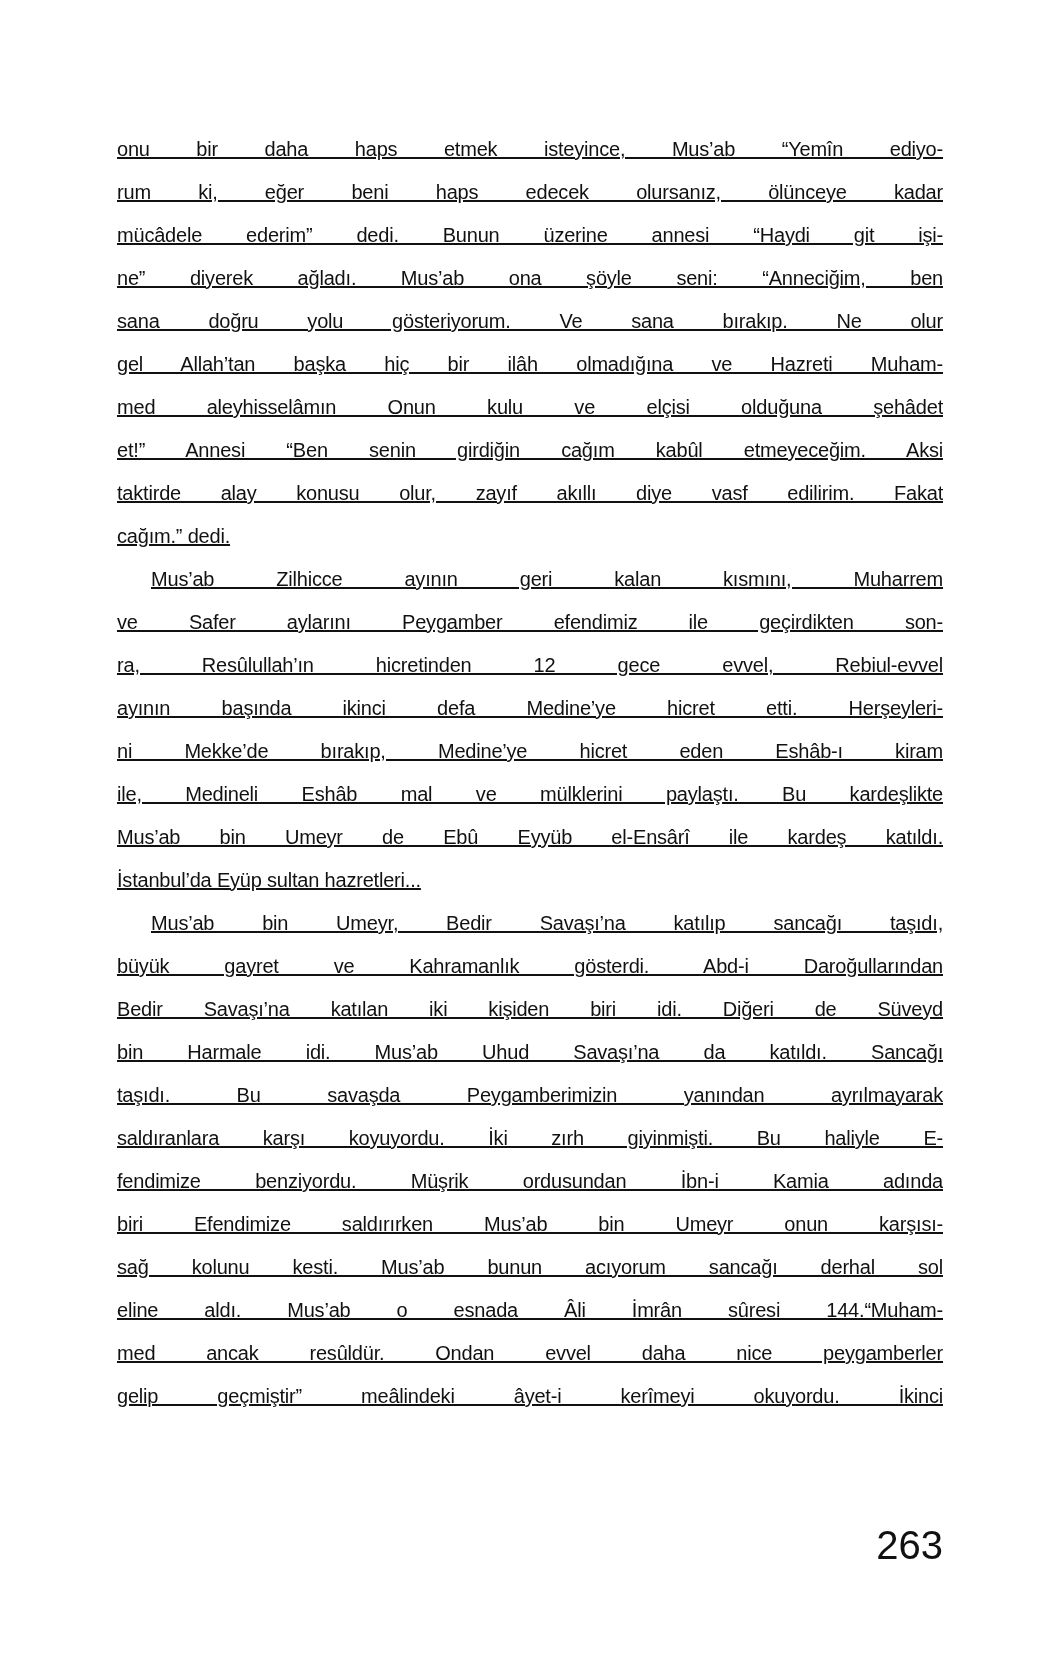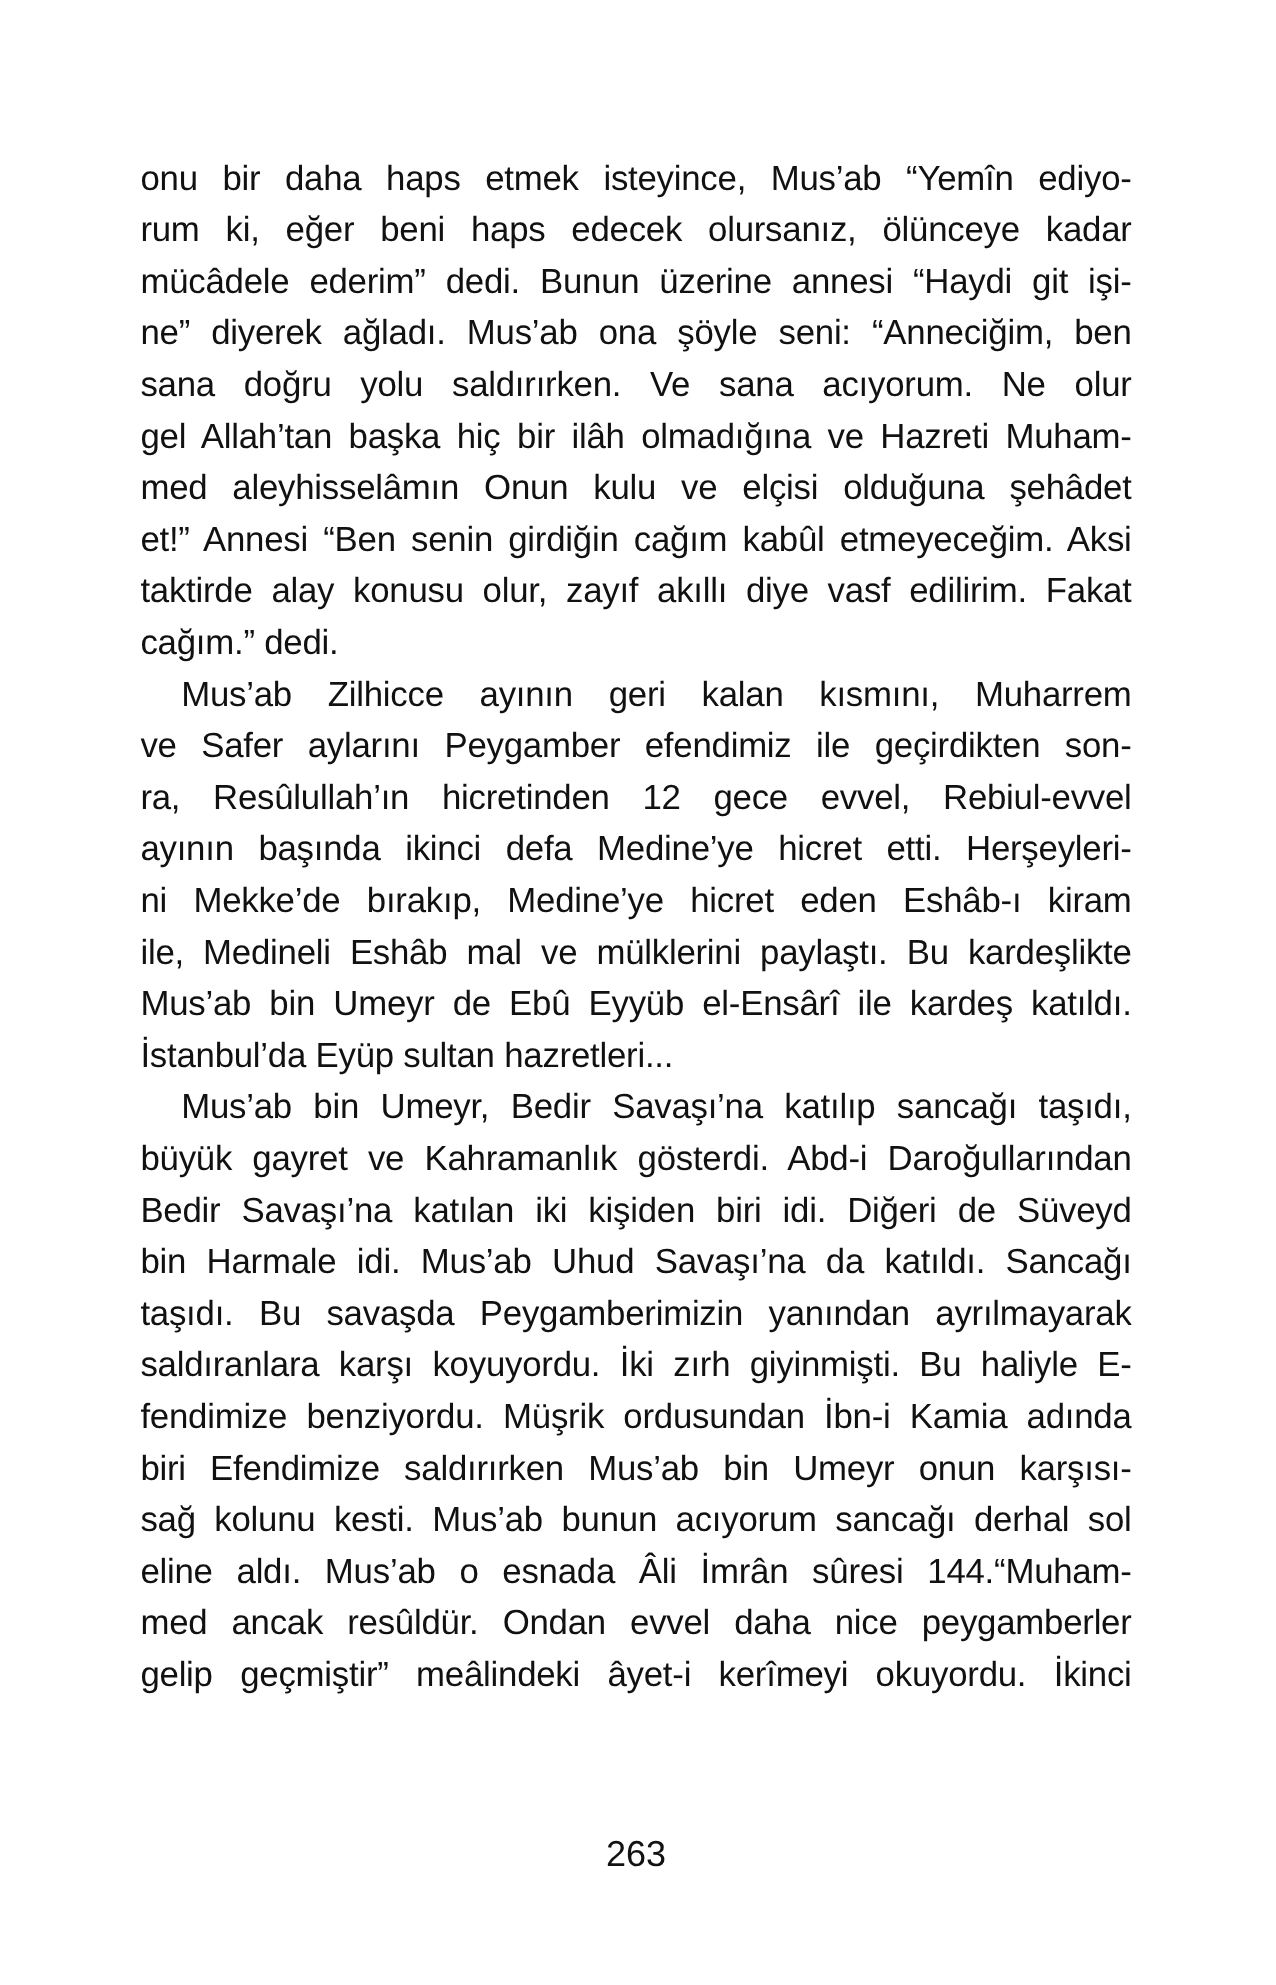"onu bir daha haps etmek" .line { font-size: 29px -> 20px; text-decoration: none -> underline }
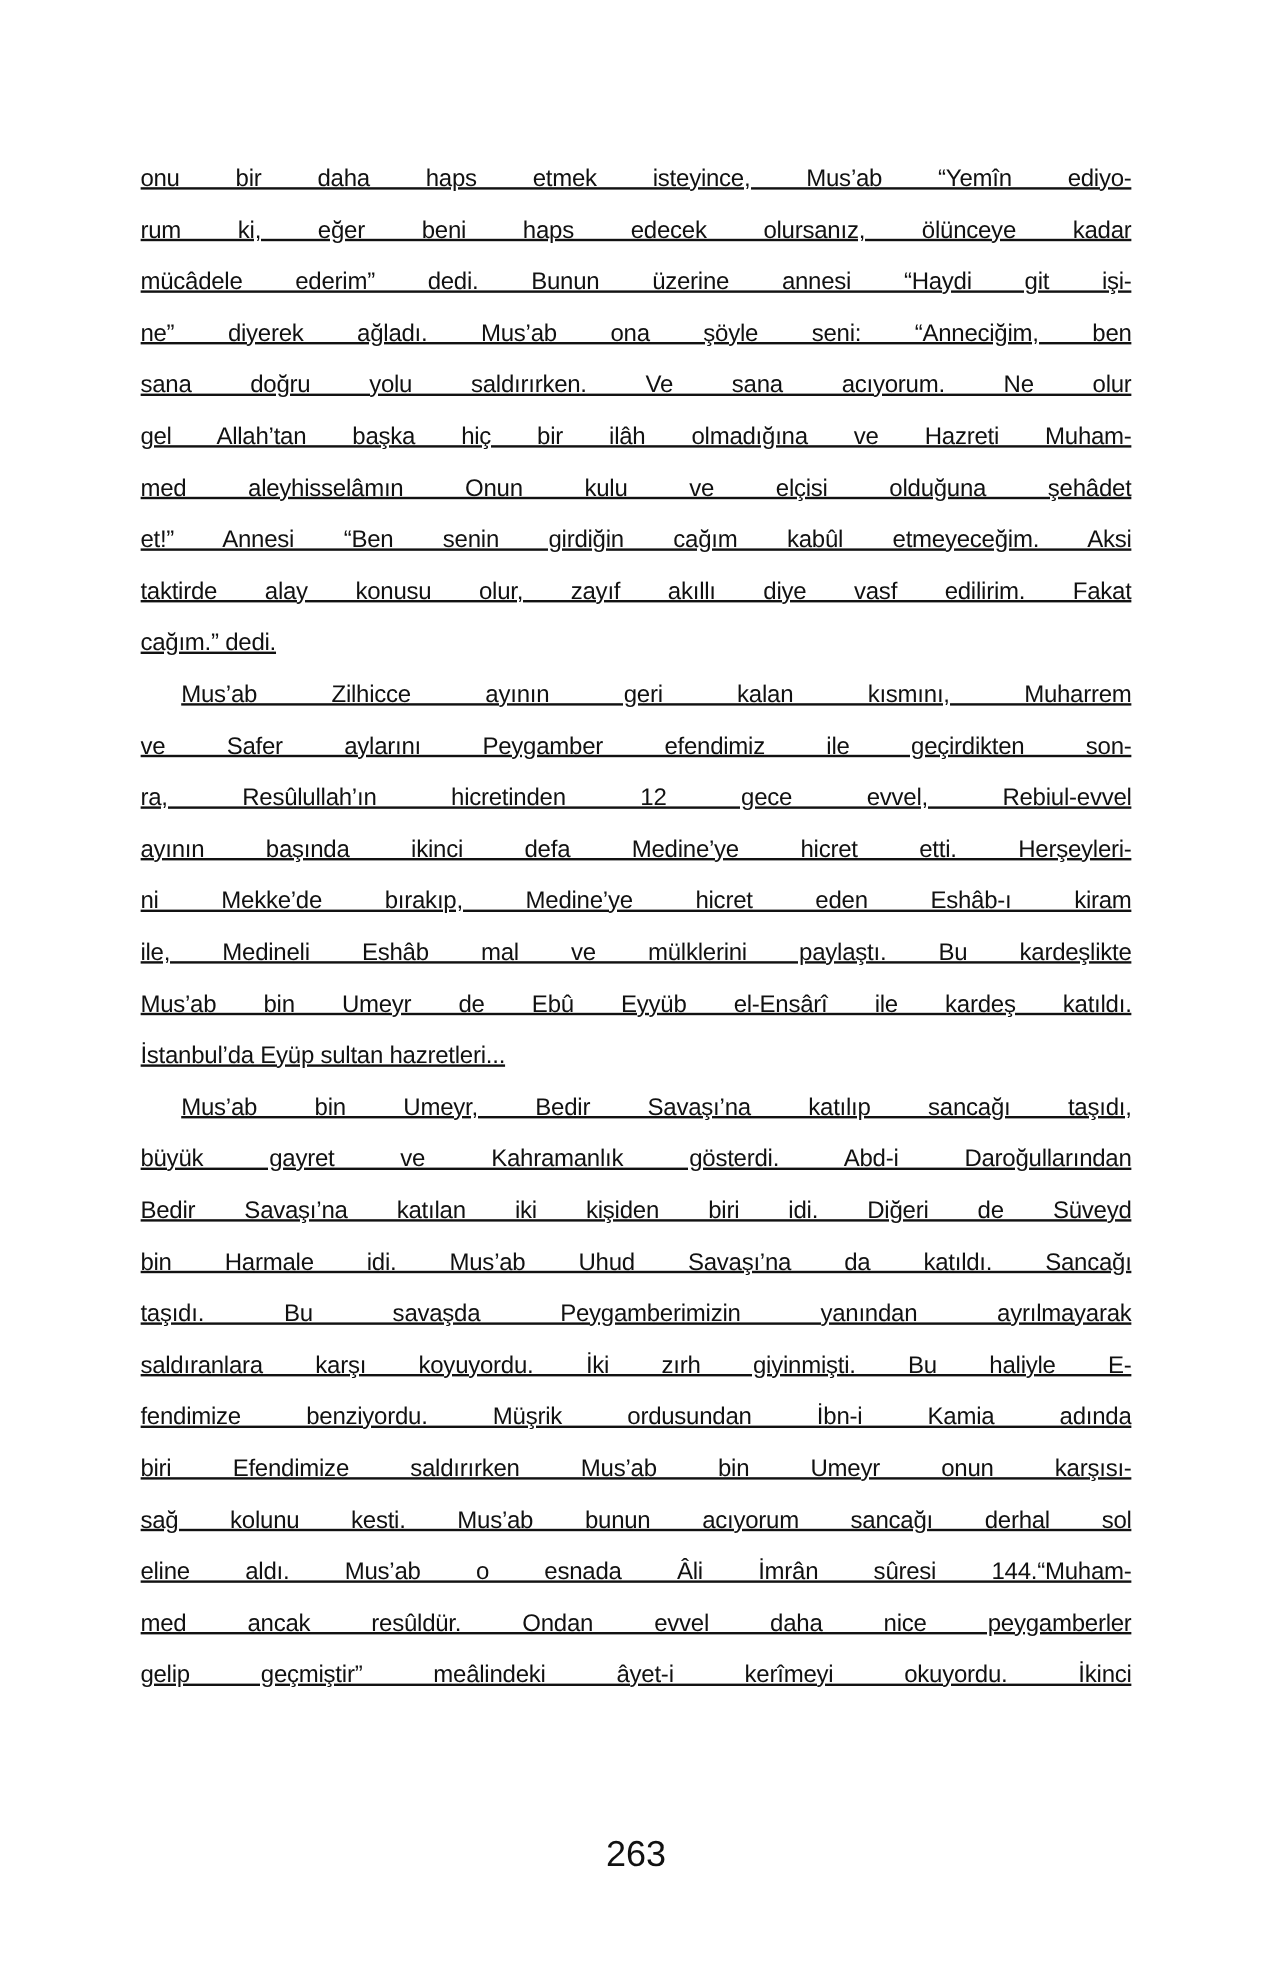"sana doğru yolu saldırırken. Ve" div.line { text: saldırırken. Ve sana acıyorum -> gösteriyorum. Ve sana bırakıp }
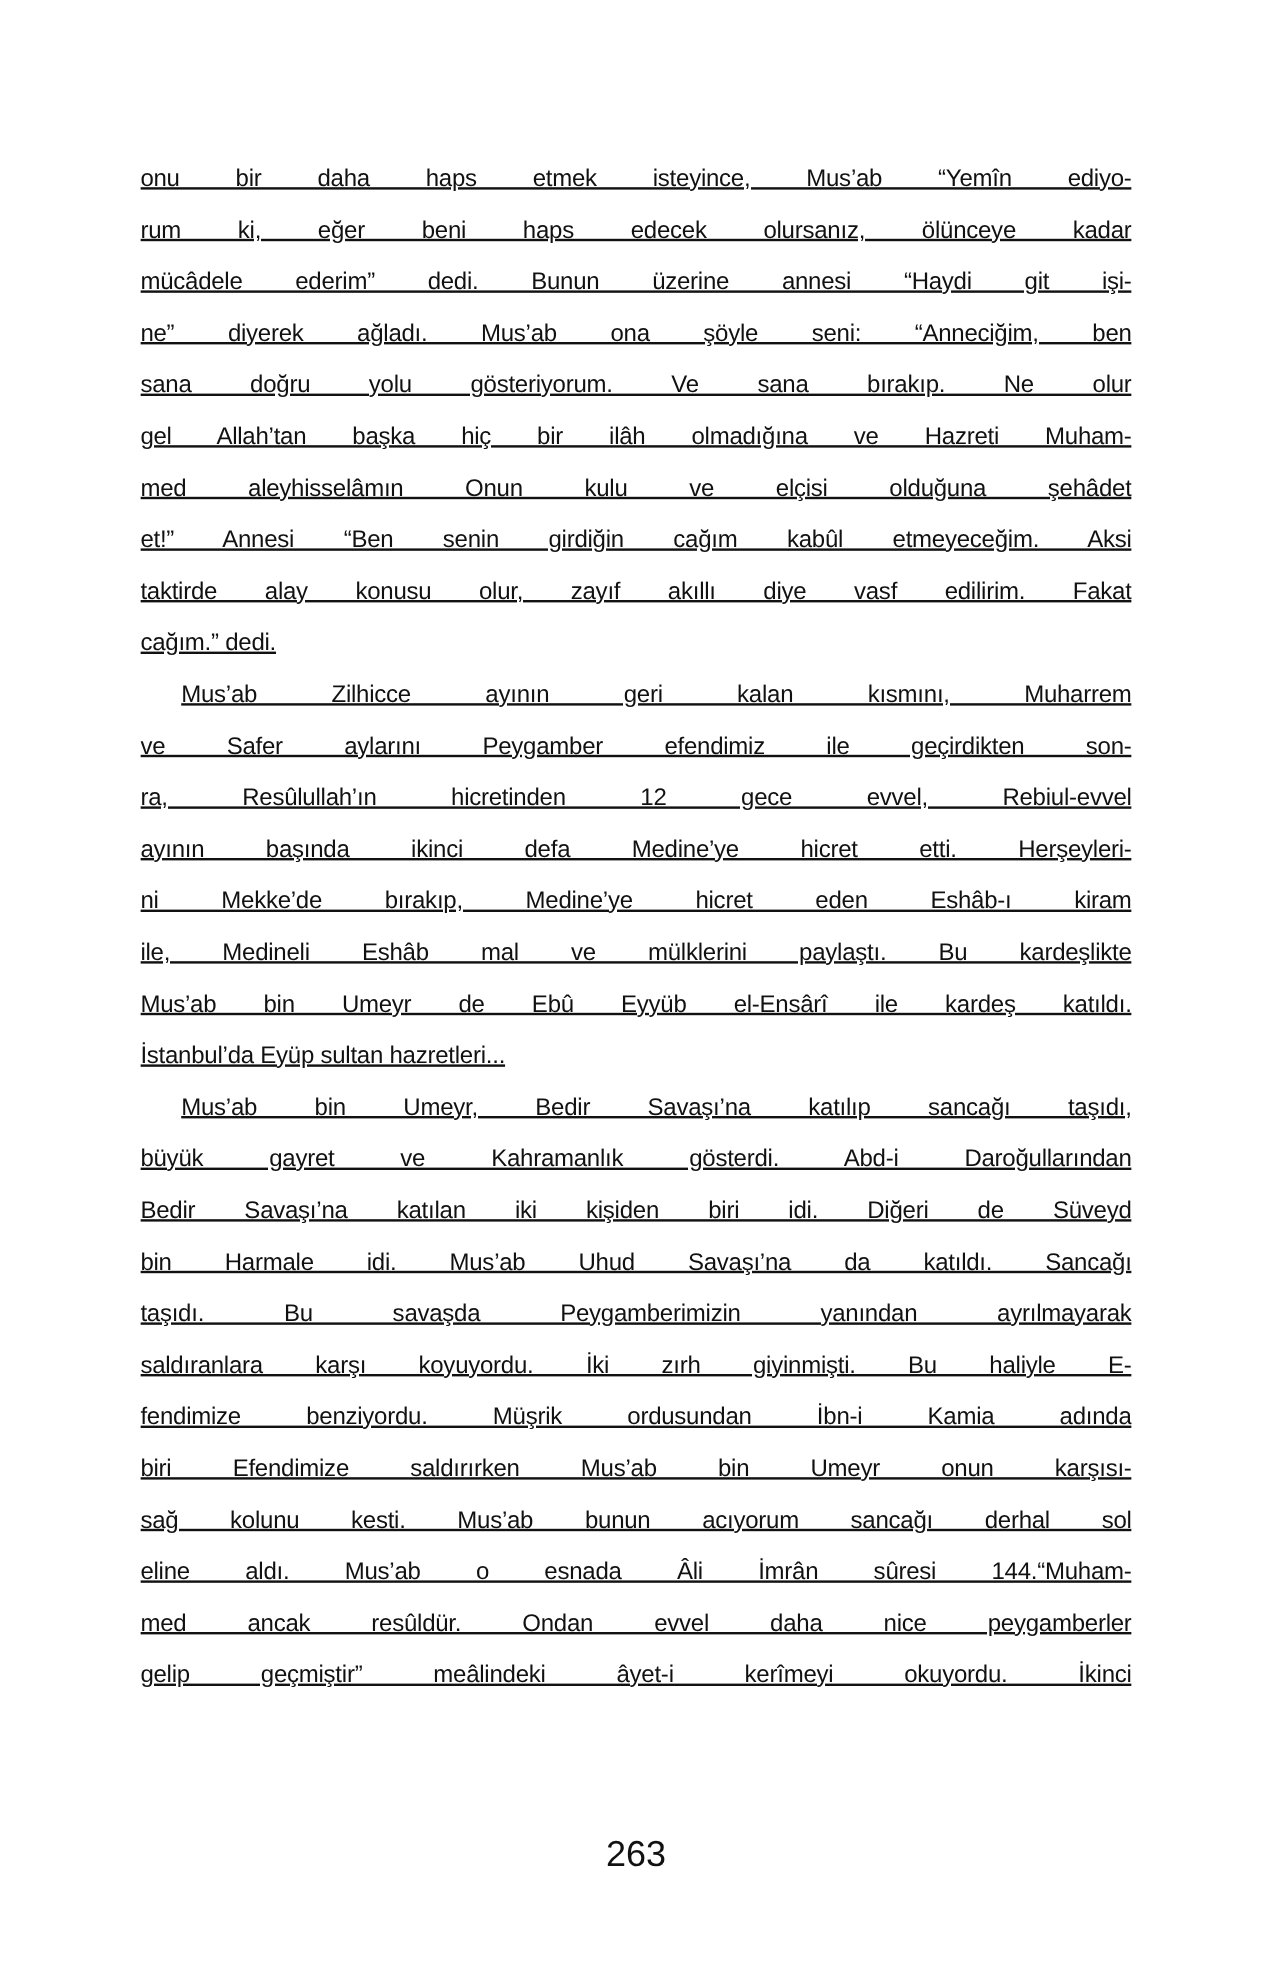"263" .page-number { font-size: 30px -> 40px; text-align: center -> right }
